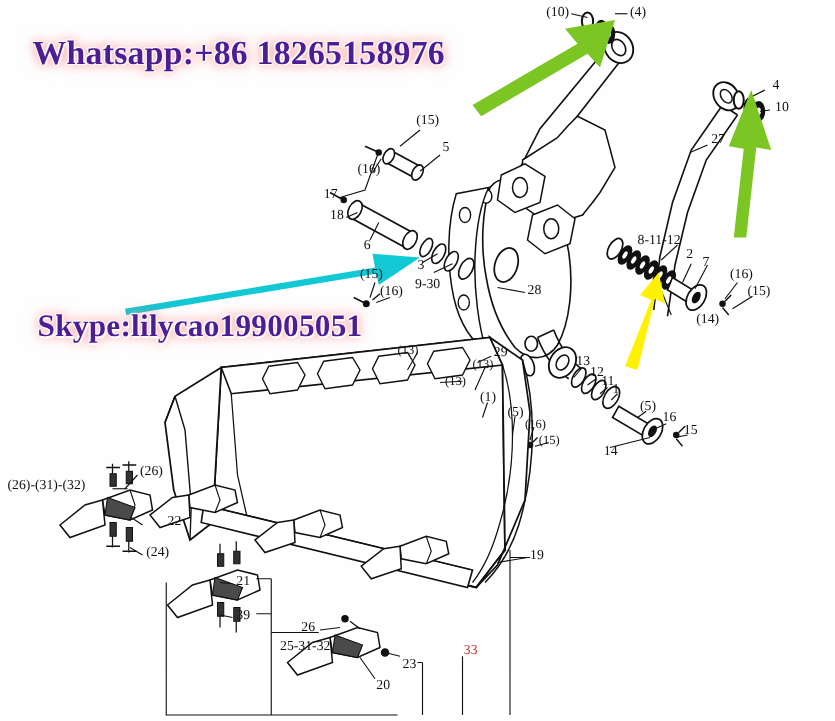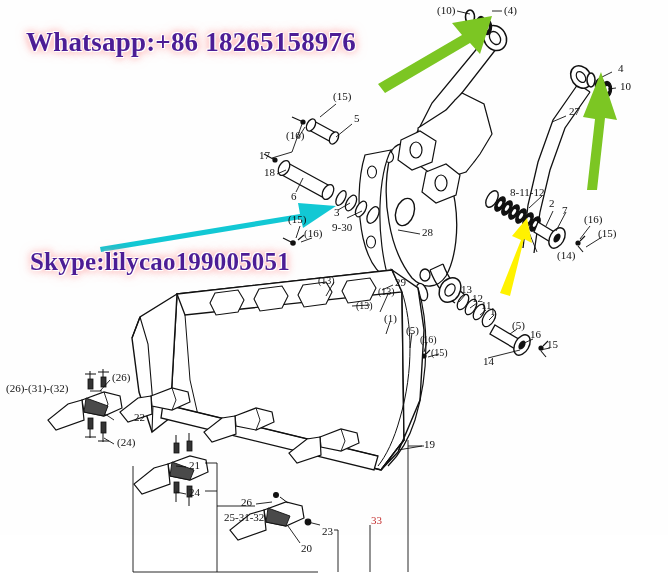"24" div.lbl { text: 24 -> 39 }
